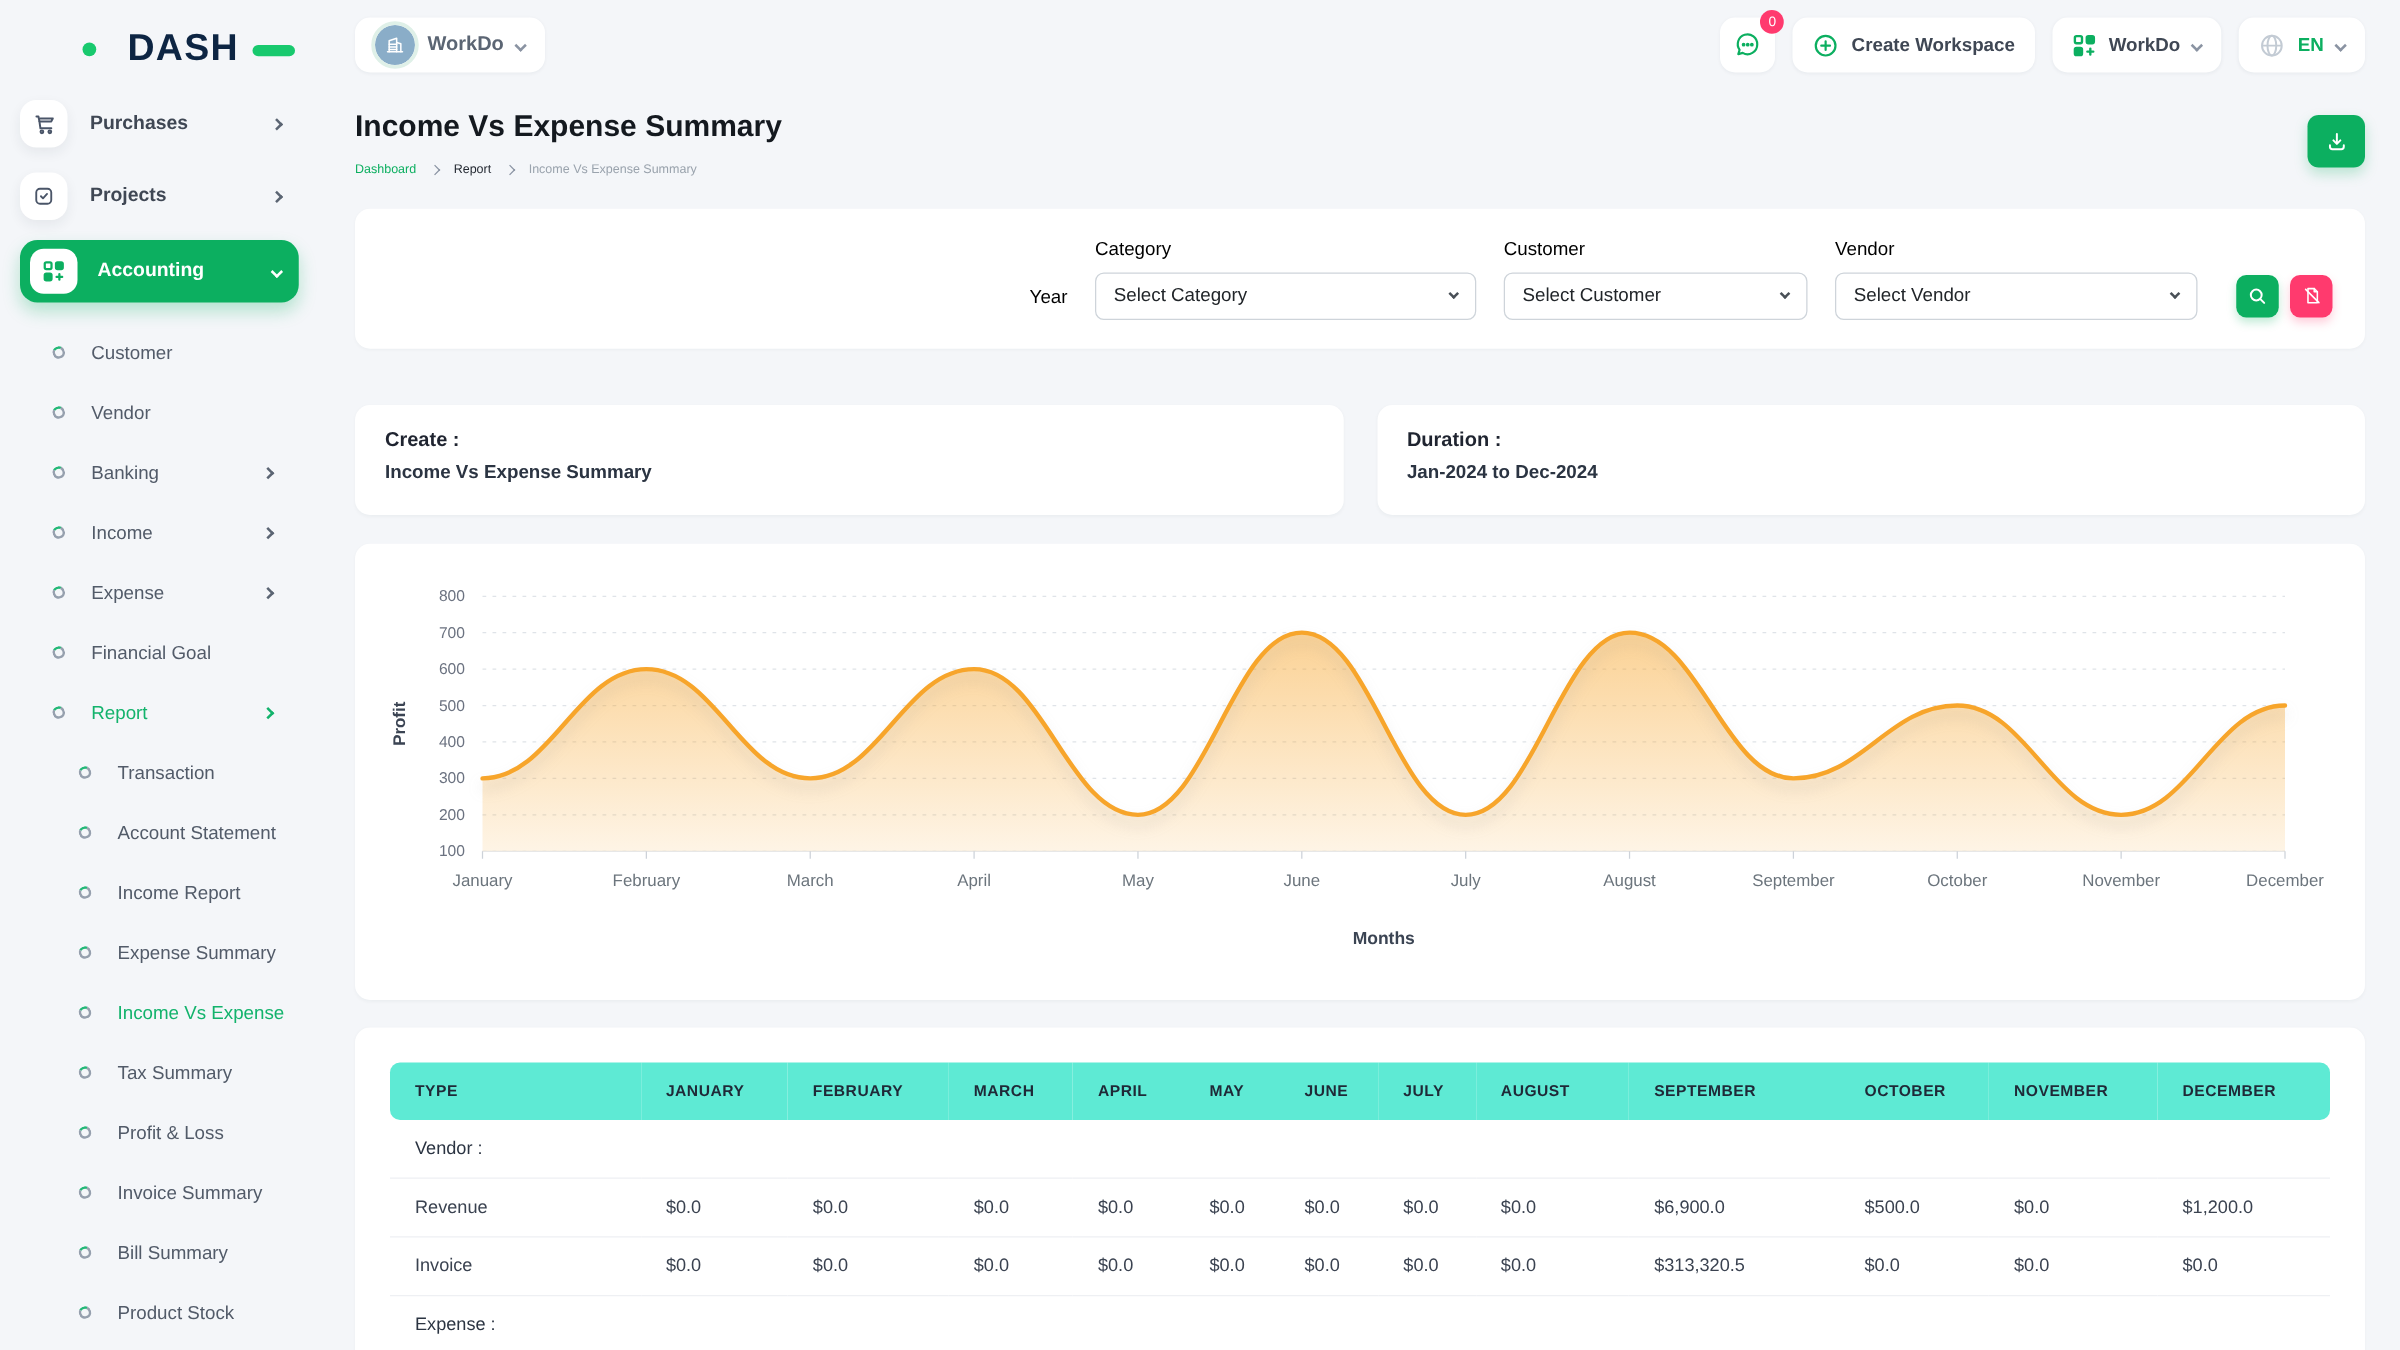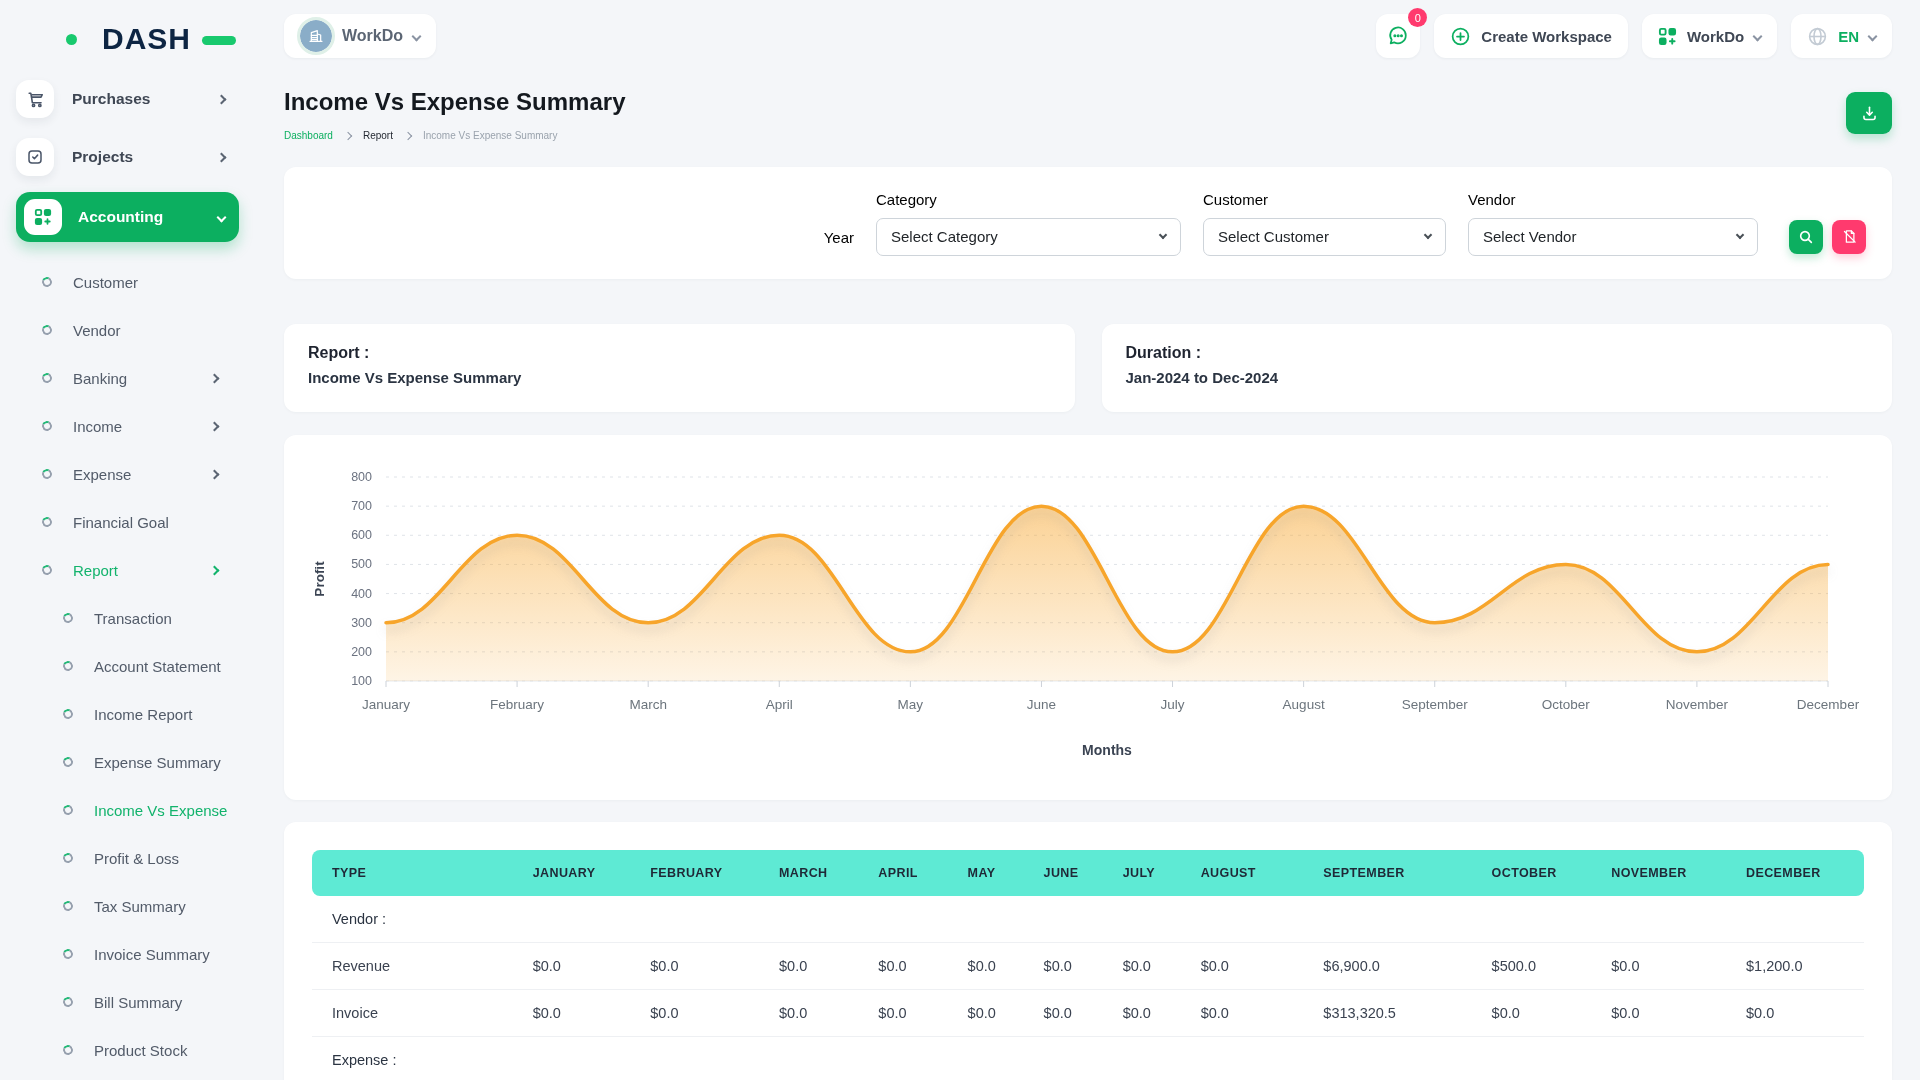"Report :" div.summary-title { text: Report -> Create }
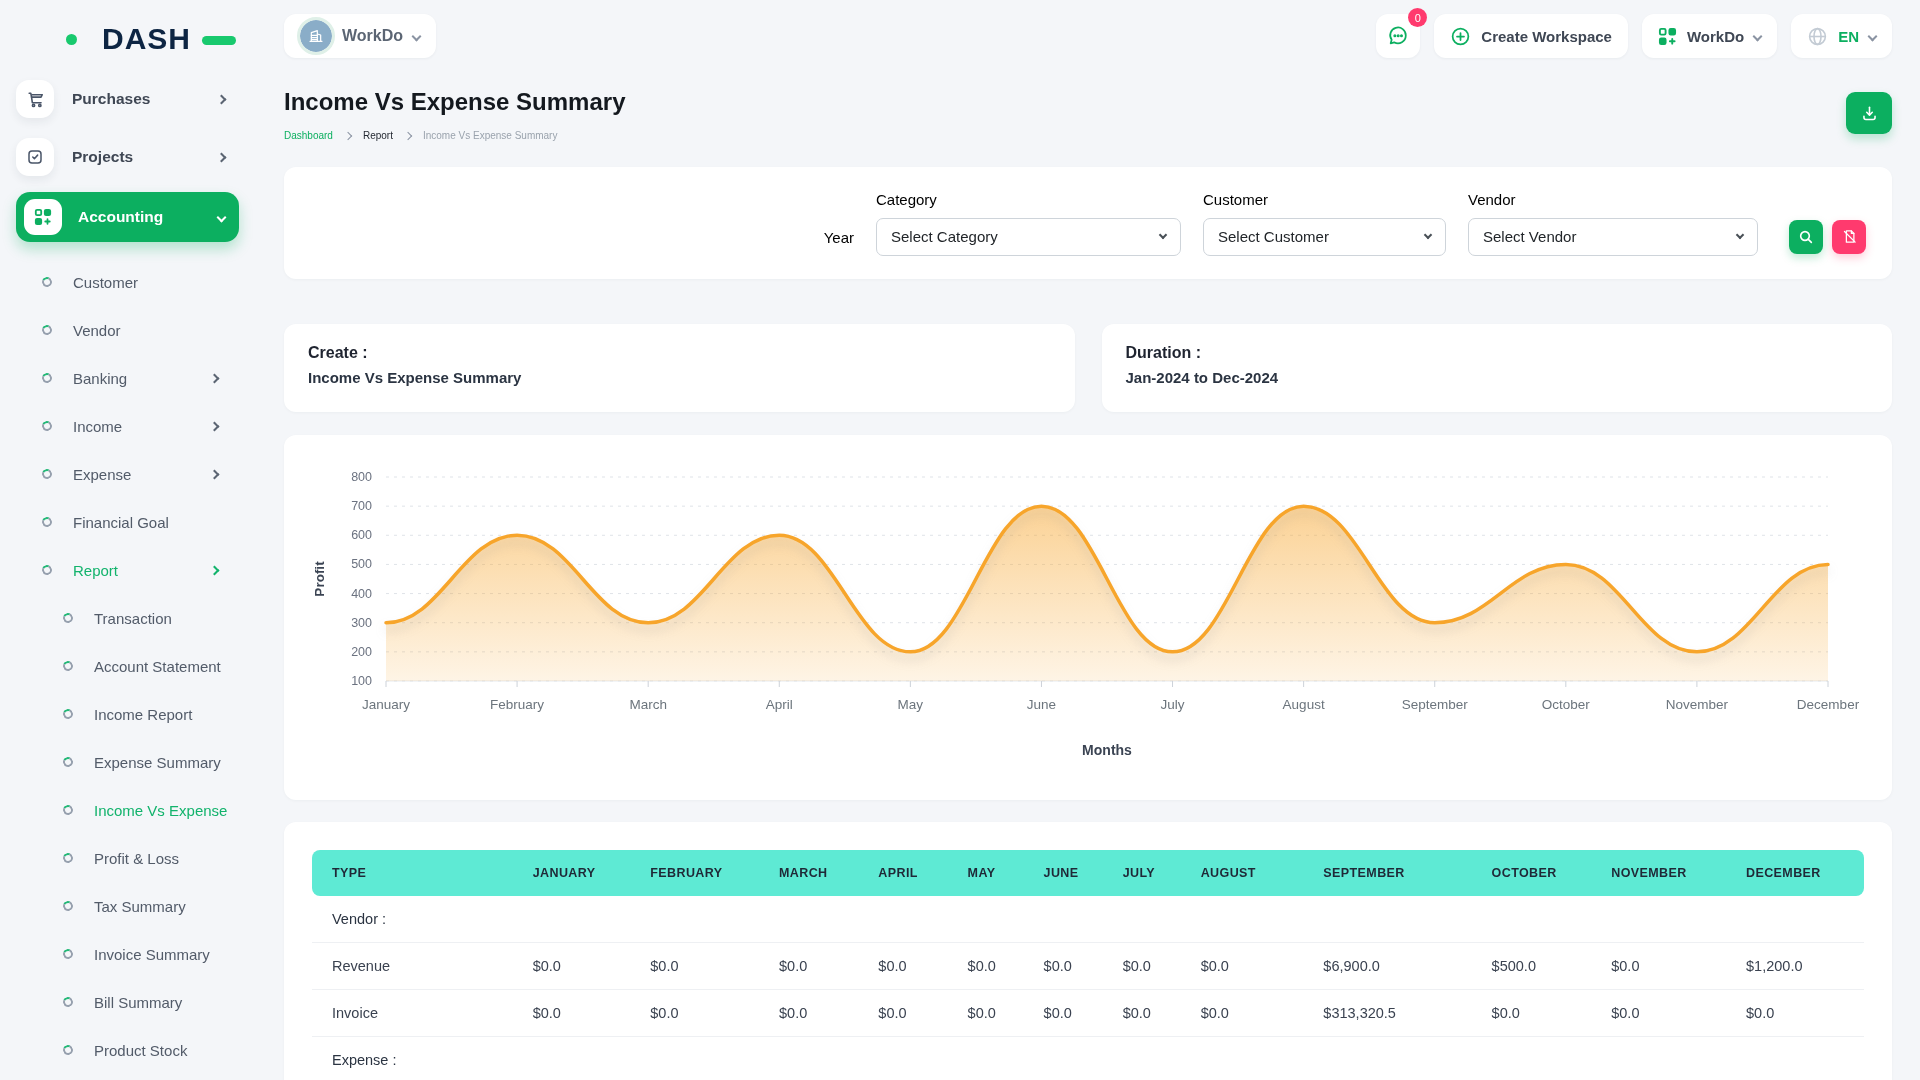"Profit & Loss" div.sub-item { order: before "Tax Summary" -> after "Tax Summary" }
